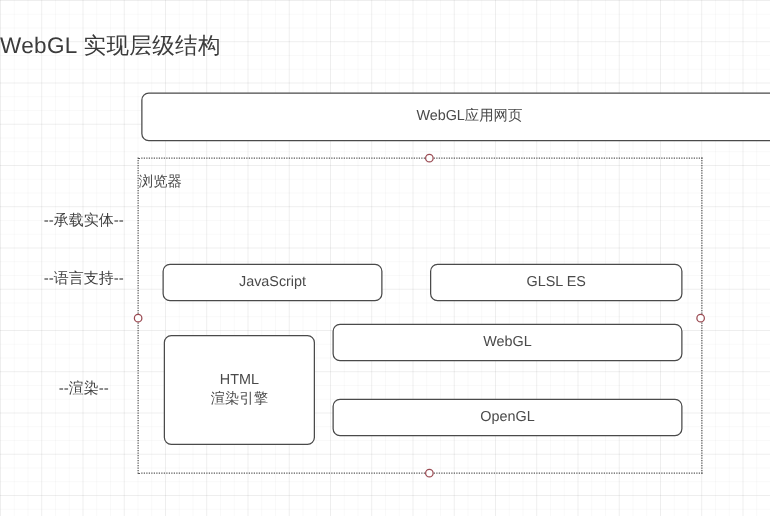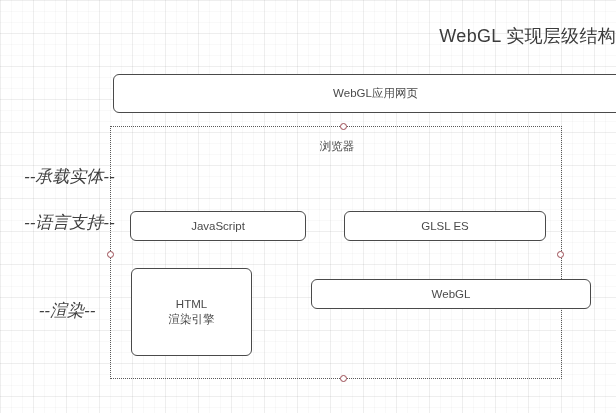"WebGL 实现层级结构" .diagram-title { text-align: right -> left }
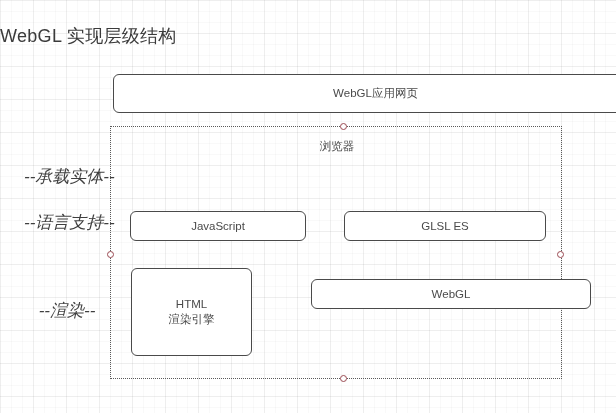"浏览器" .browser-label { text-align: center -> none }
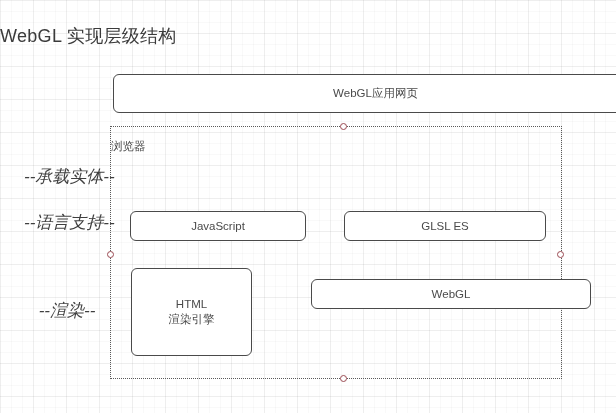"--承载实体--" .side-label { font-size: 17px -> 12px; font-style: italic -> none }
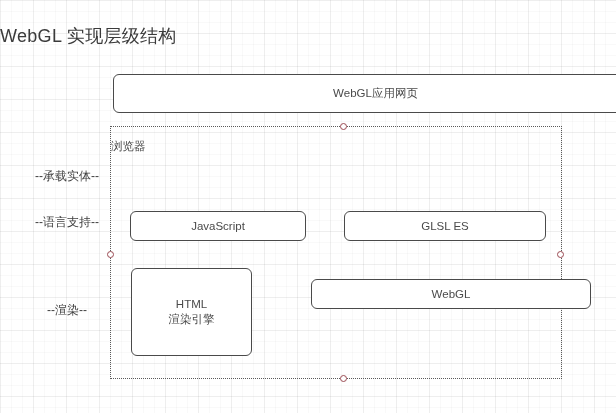"WebGL" .webgl-box { margin-left: 45px -> none; top: 279px -> 259px }
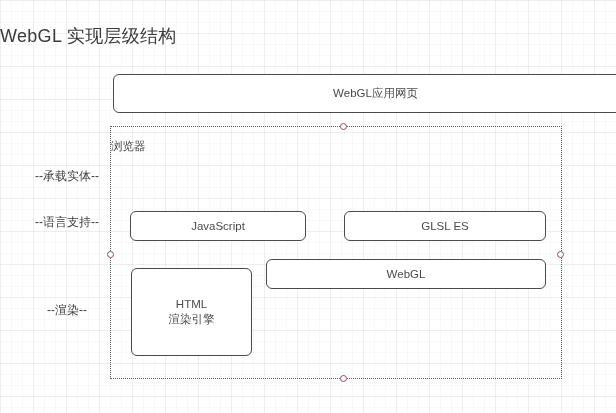"OpenGL" div.node-box { html: none -> <div>OpenGL</div> }
